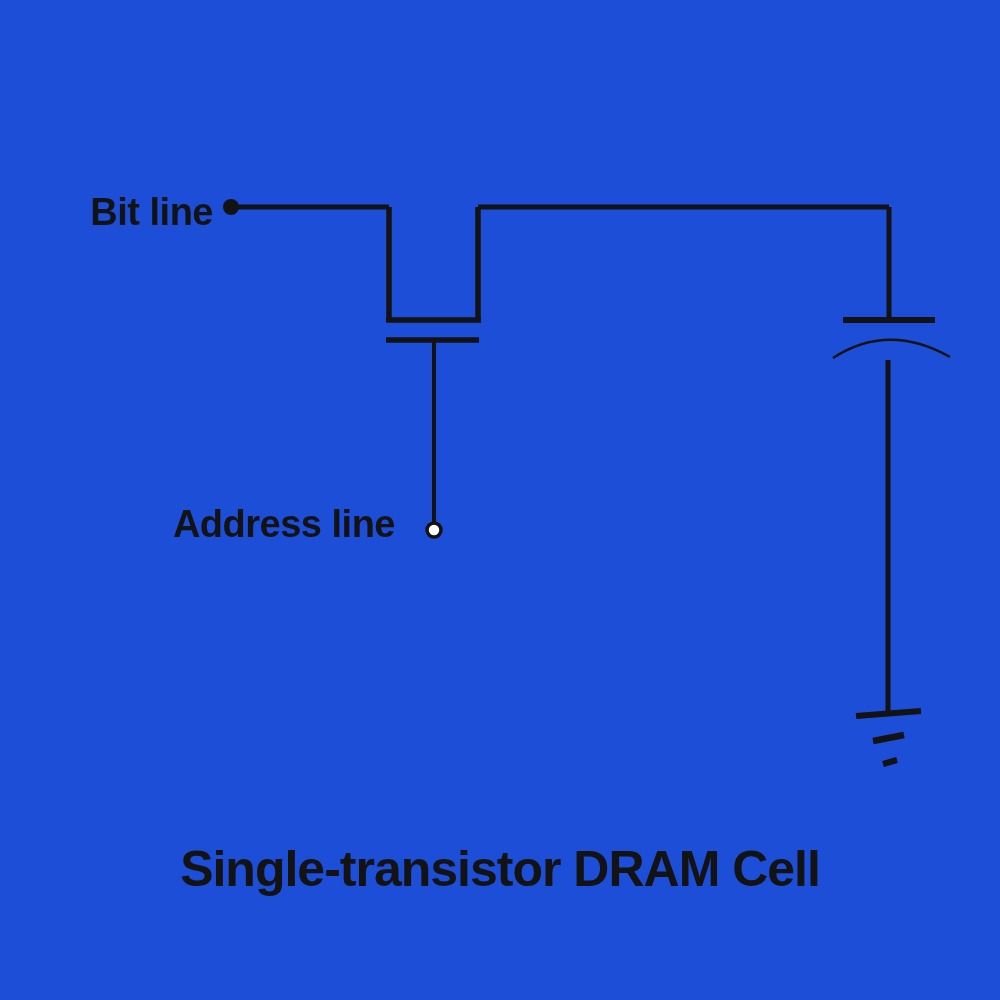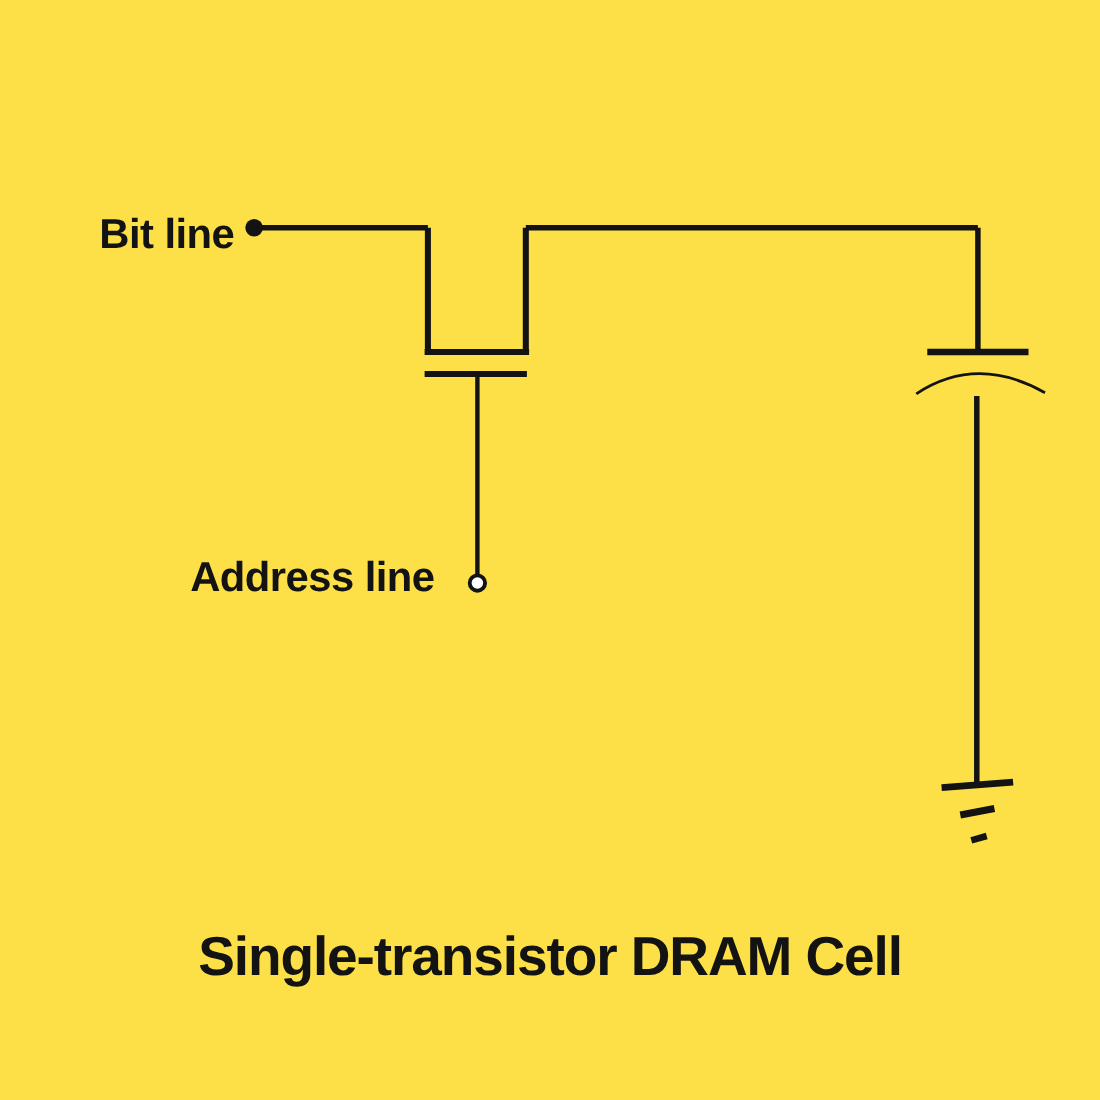"Bit line" .stage { background: #fde047 -> #1d4ed8 }
